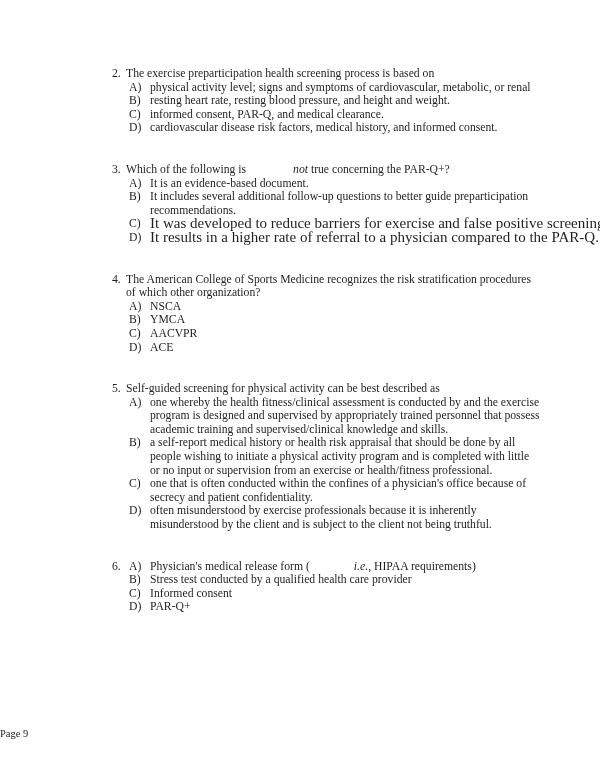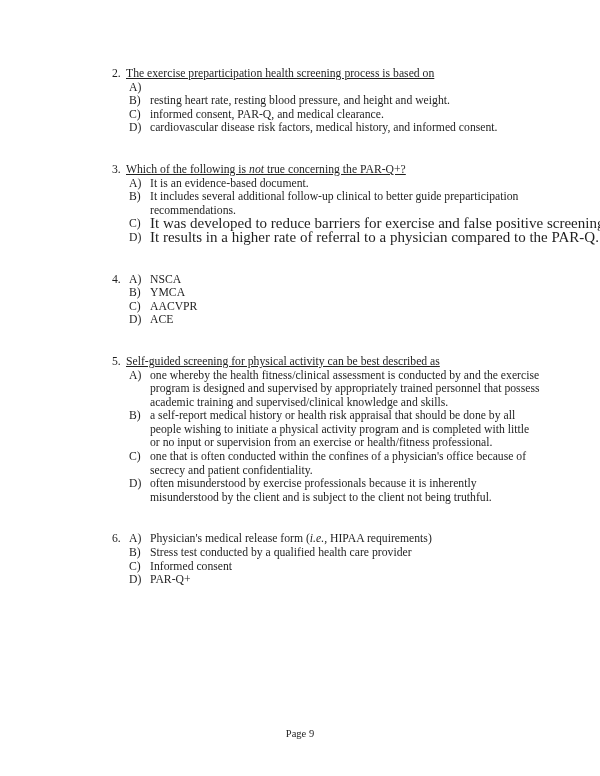"The exercise preparticipation health" .stem { text-decoration: underline -> none }
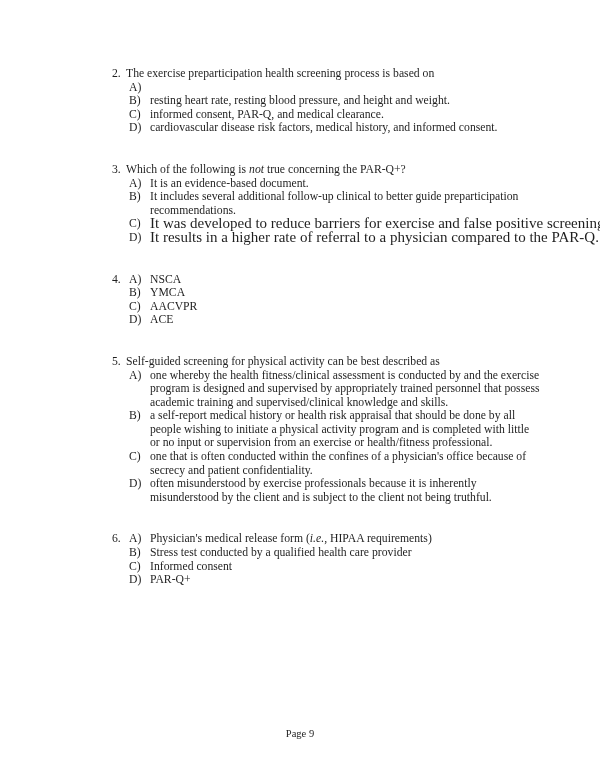"physical activity level; signs and" span { html: none -> <span>physical activity level; signs and symptoms of cardiovascular, metabolic, or renal</span> }
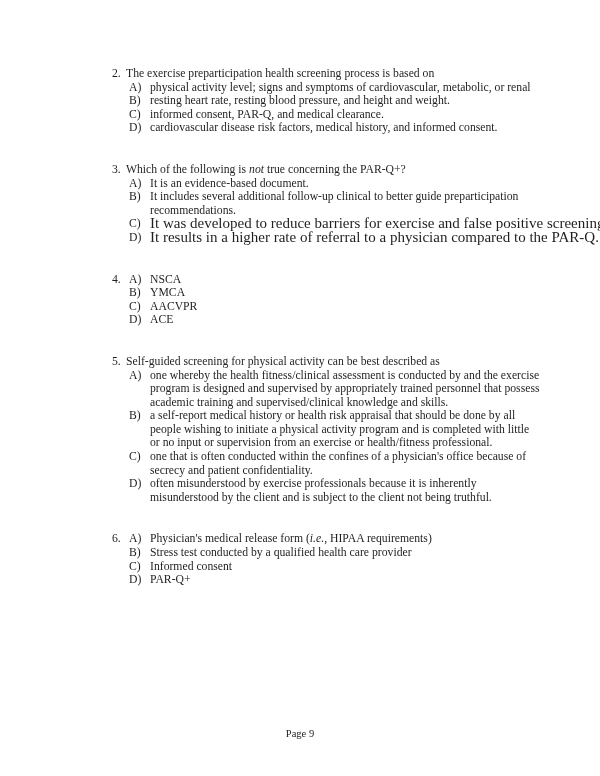"not" i { margin-left: none -> 44px }
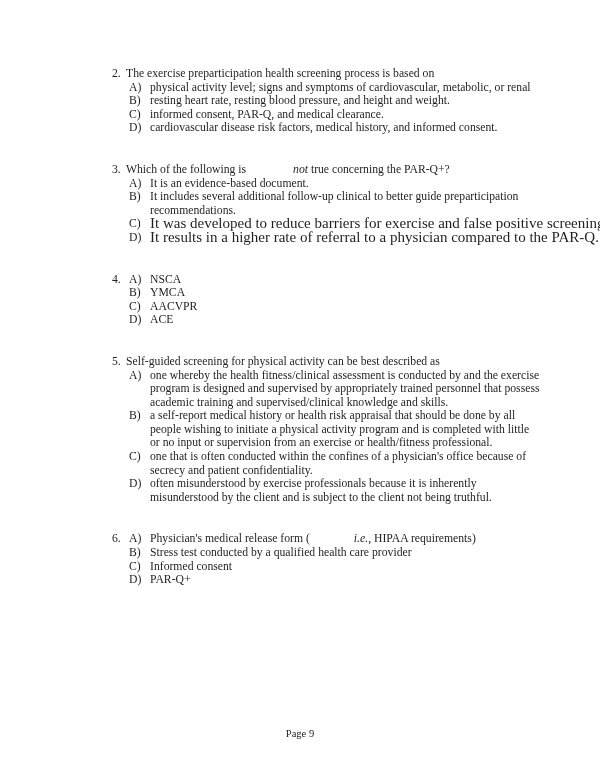"It includes several additional follow-up" span { text: clinical -> questions }
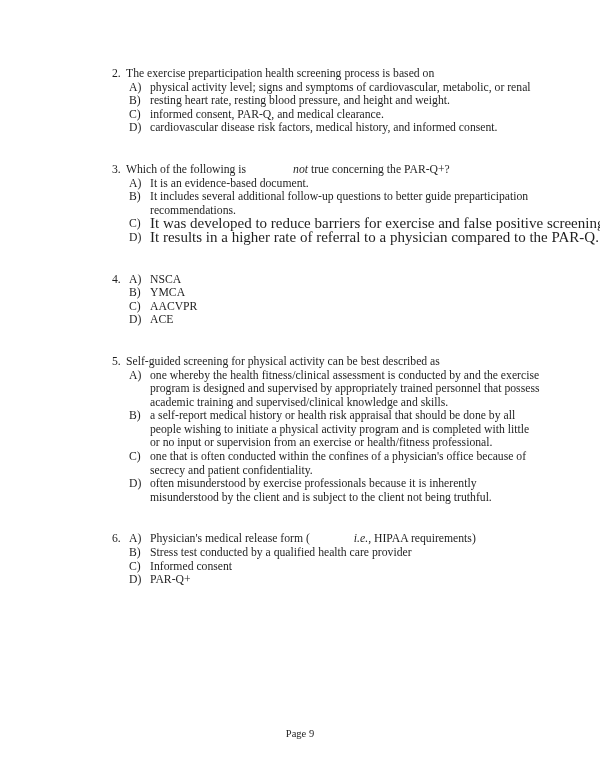"The American College of Sports" div.stem { html: none -> <div><span>The American College of Sports Medicine recognizes the risk stratification procedures</span><br><span>of which other organization?</span></div> }
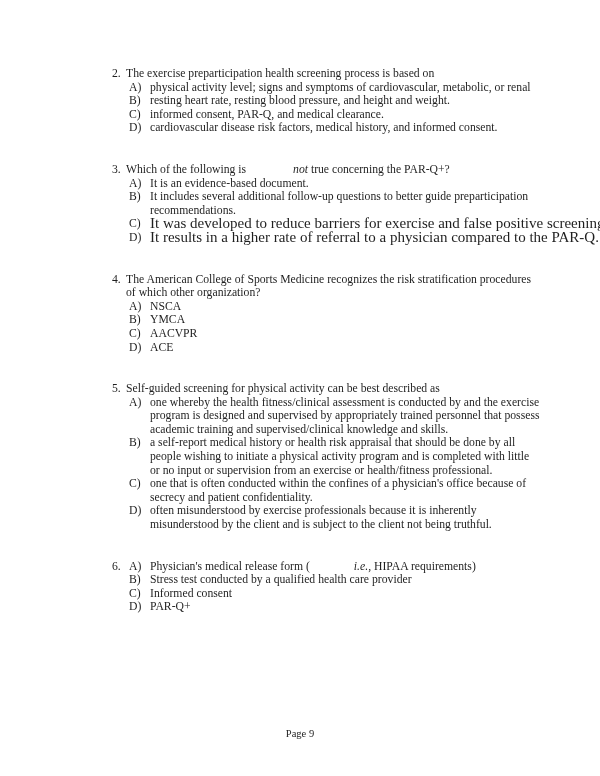"Page 9" .footer { text-align: center -> none }
